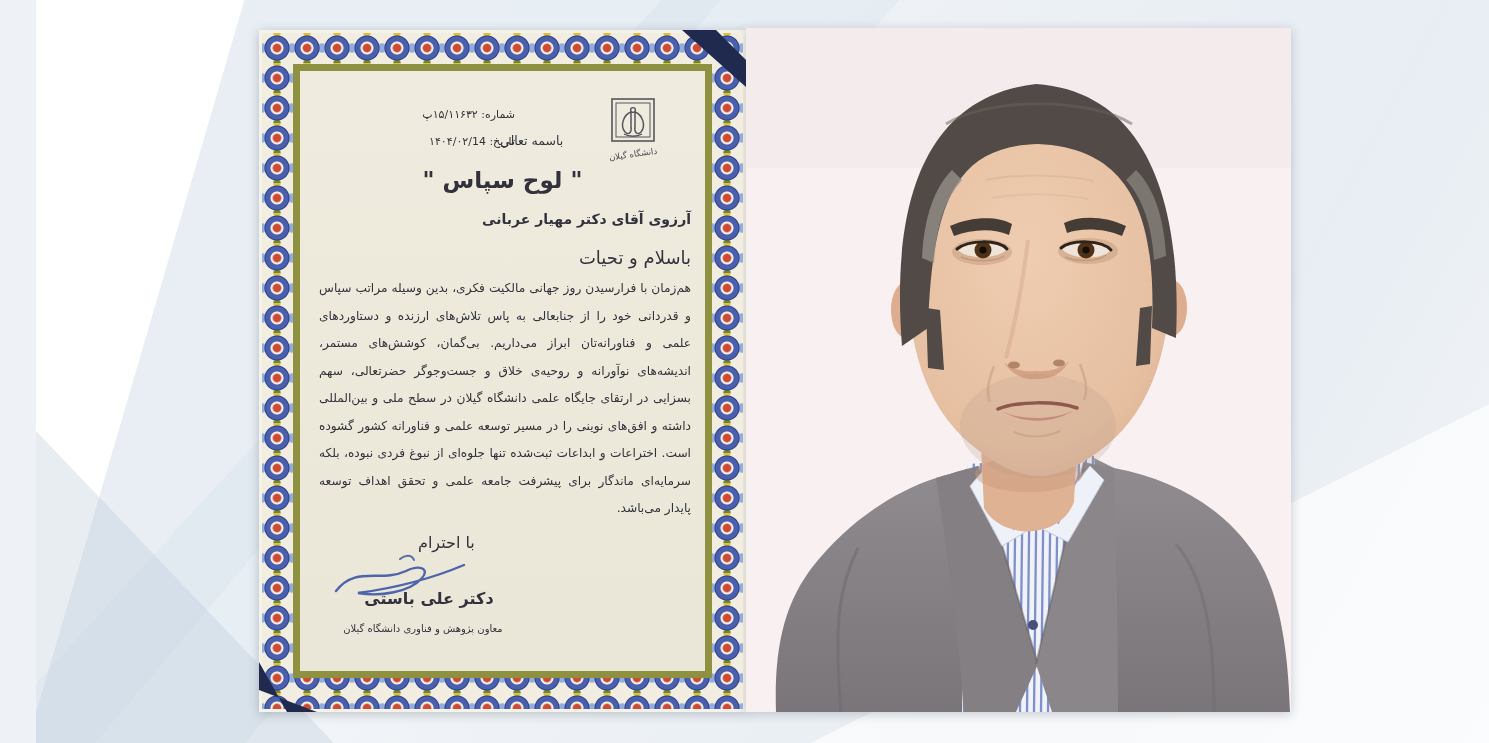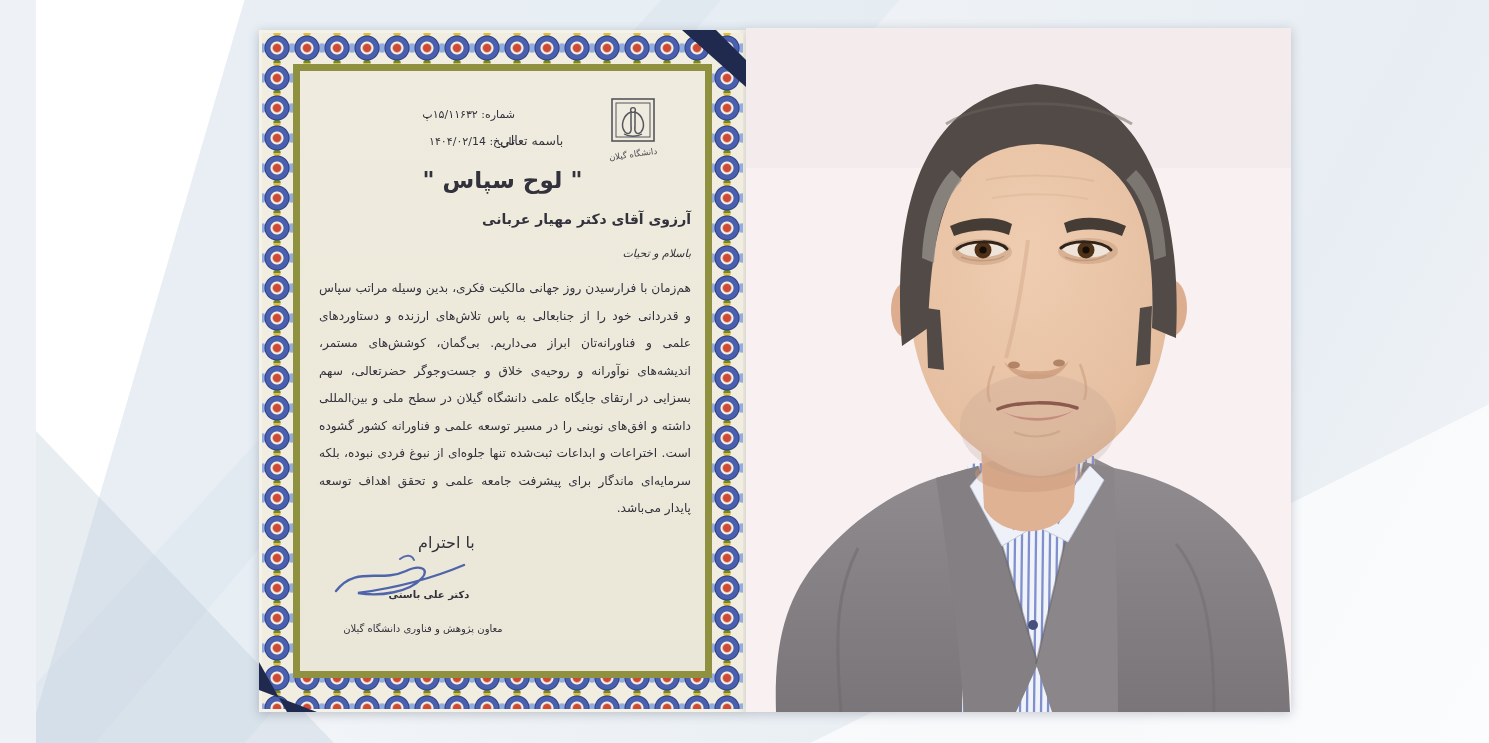"باسلام و تحیات" .salutation { font-size: 11px -> 18px; font-style: italic -> none }
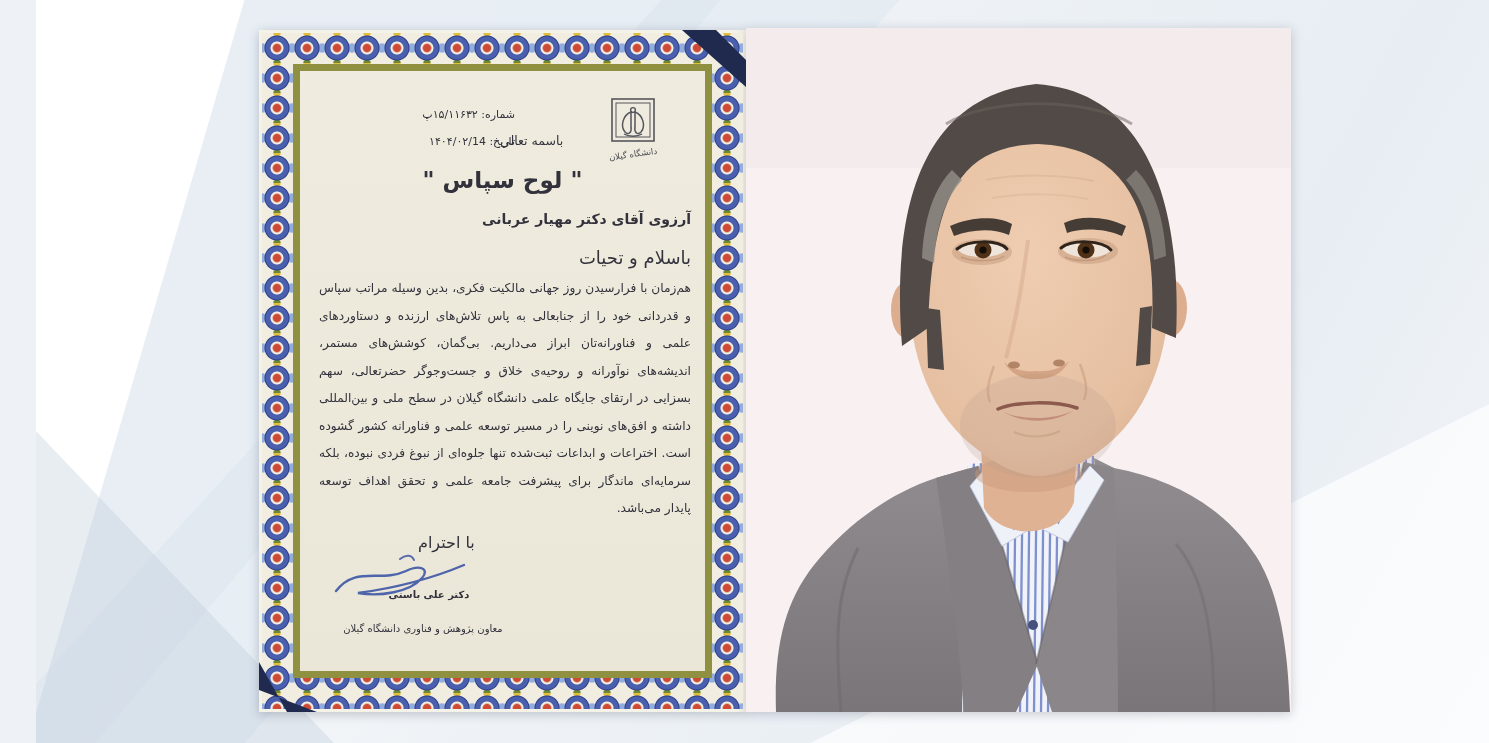"دکتر علی باستی" .signer-name { font-size: 10px -> 16px }
